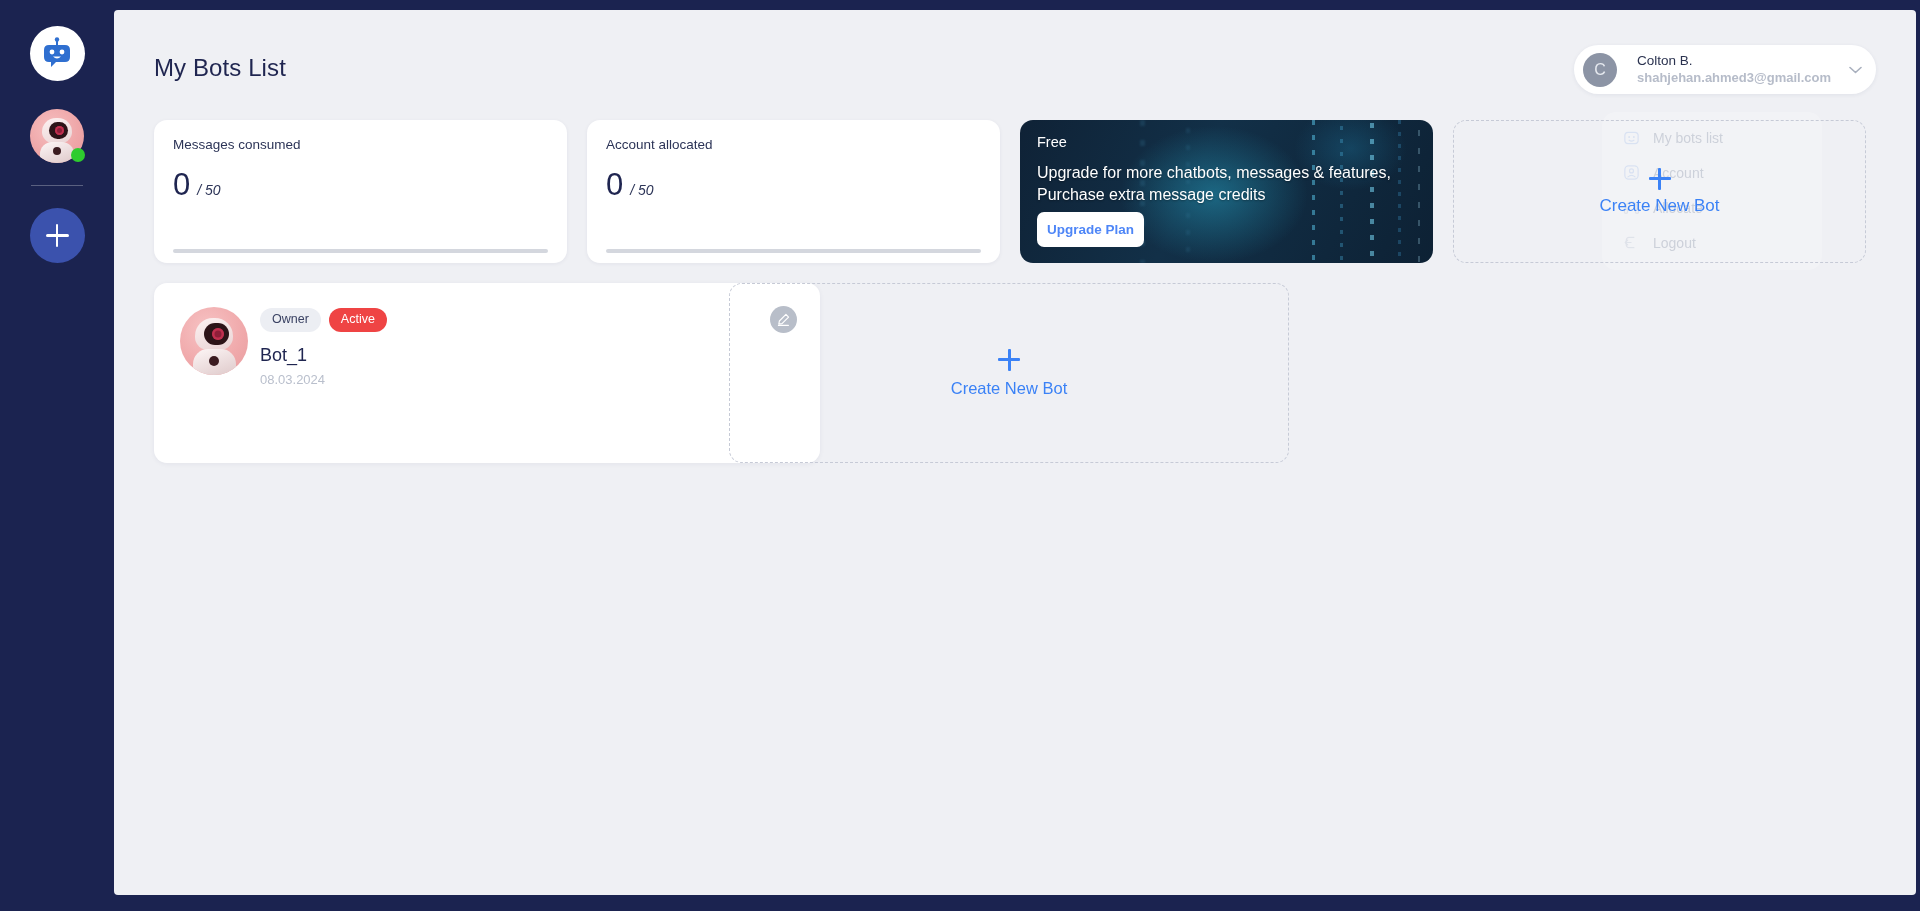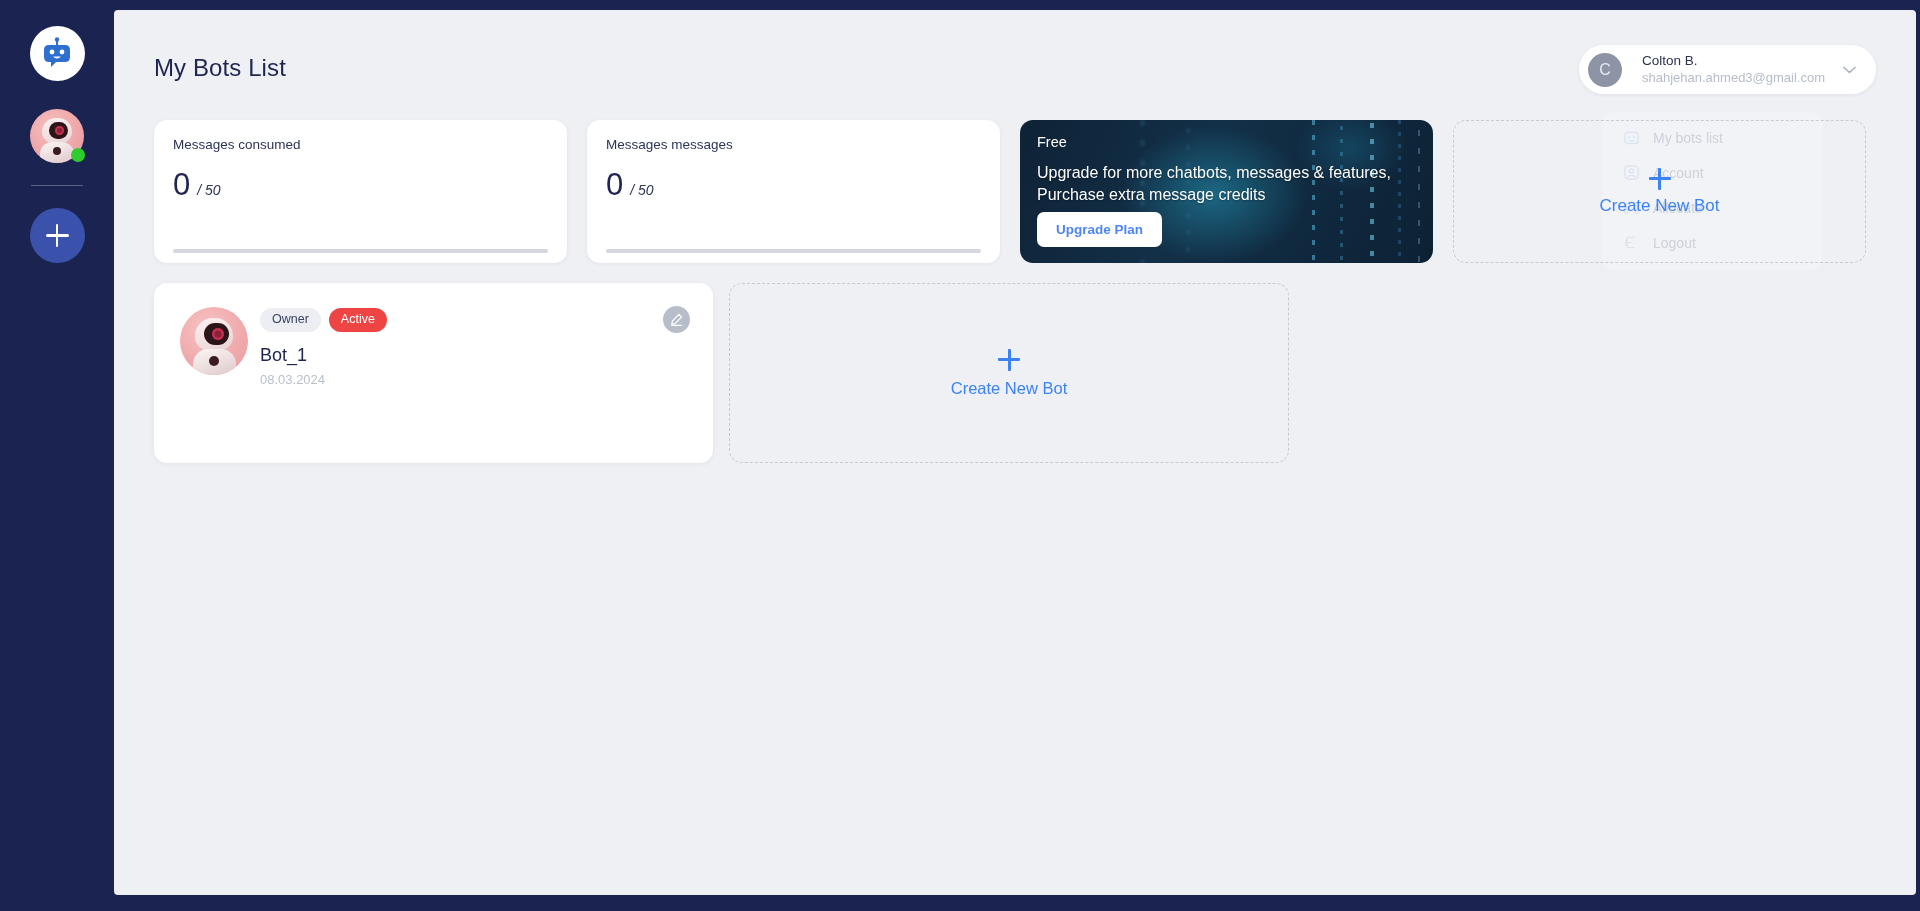"shahjehan.ahmed3@gmail.com" .chip-email { font-weight: none -> bold }
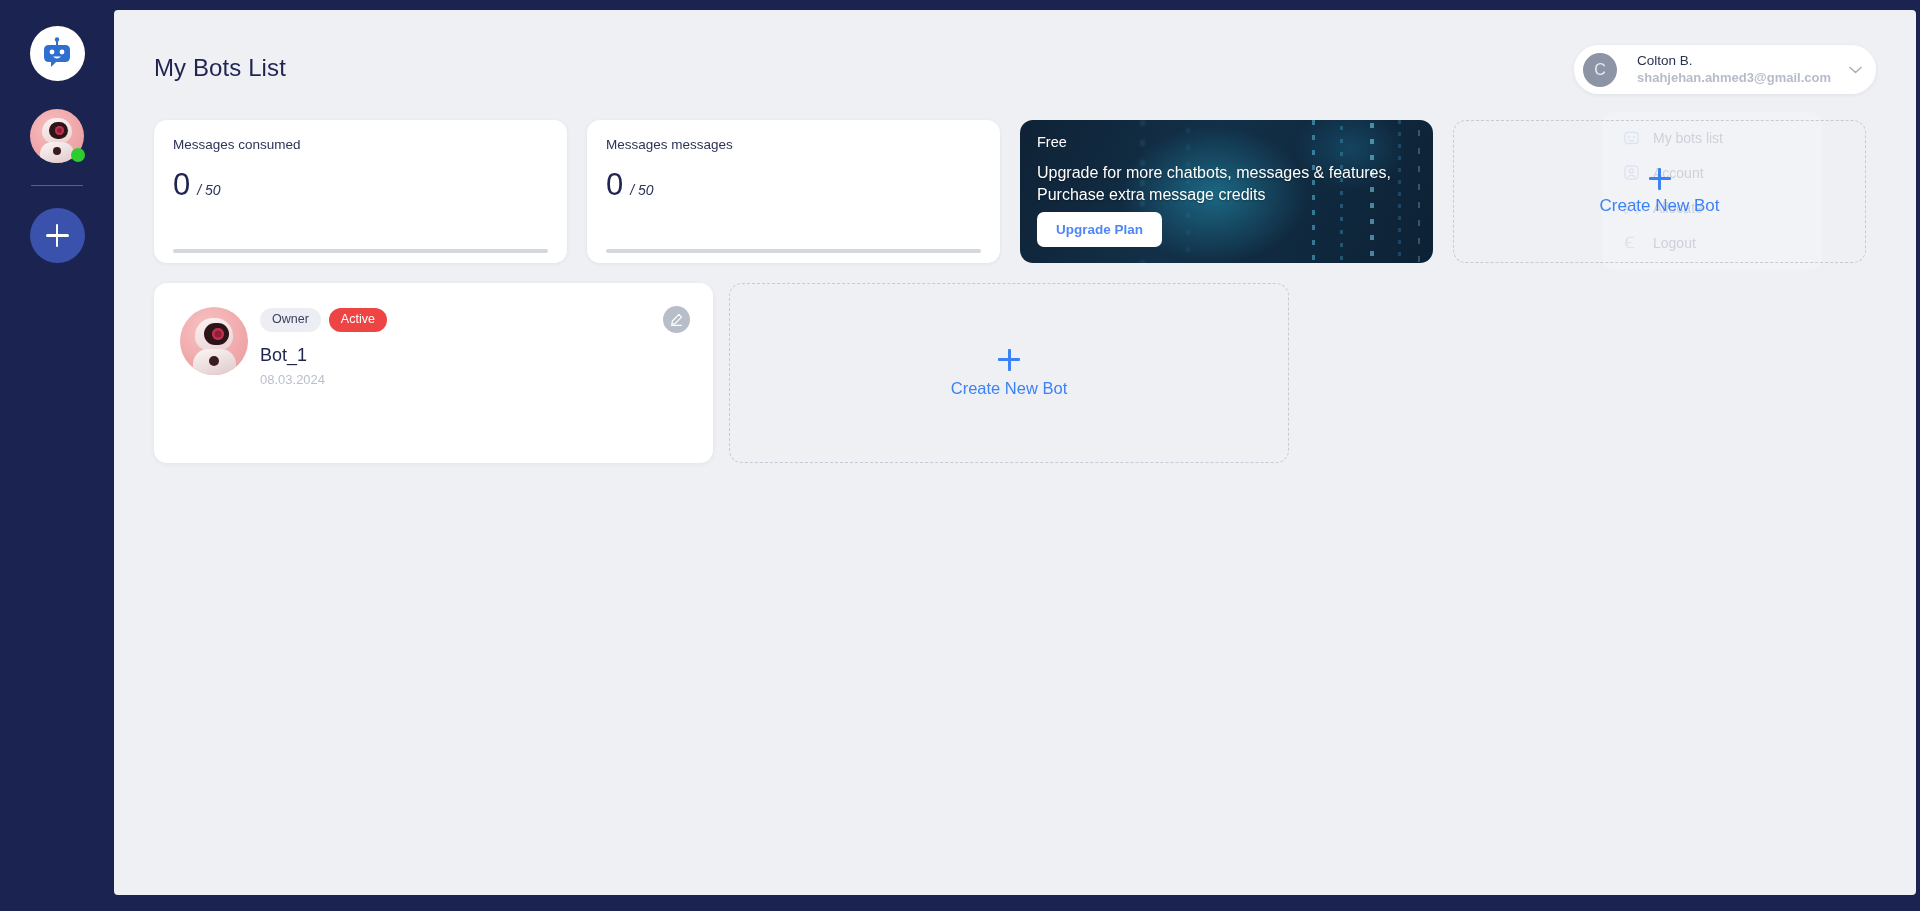"Messages messages" div.stat-label { text: Messages messages -> Account allocated }
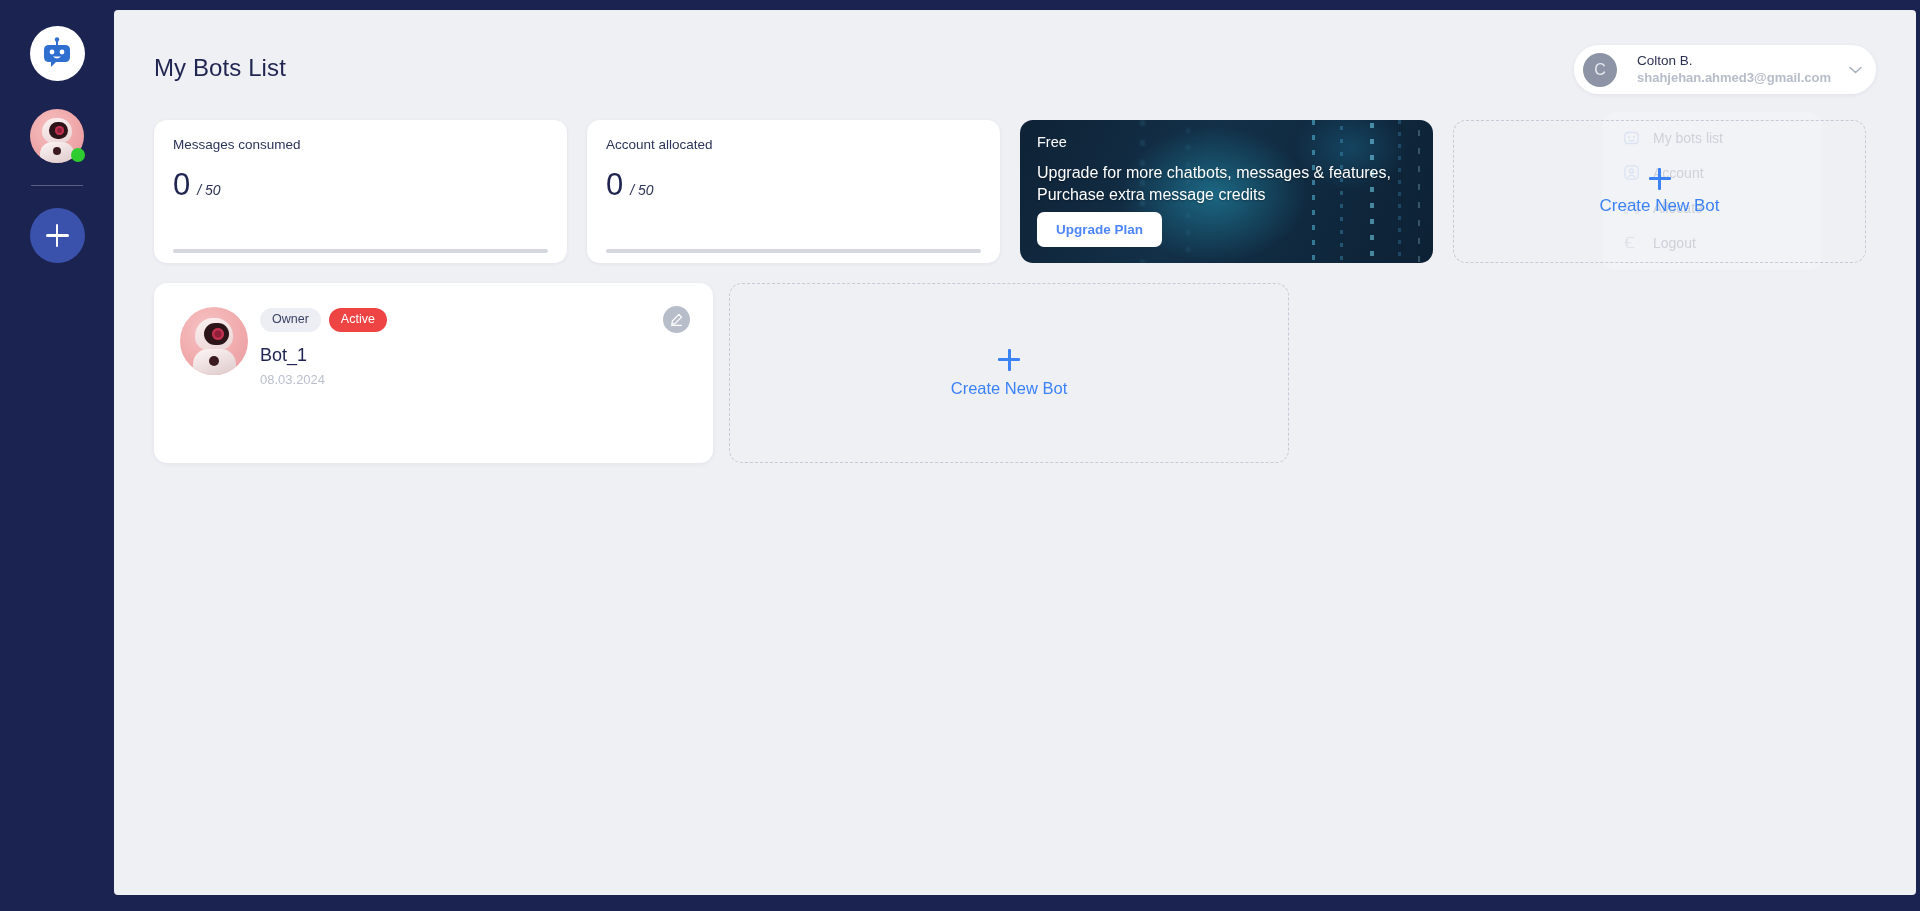"Upgrade Plan" #upgrade-plan-button { padding: 10px 19px -> 10px 10px }
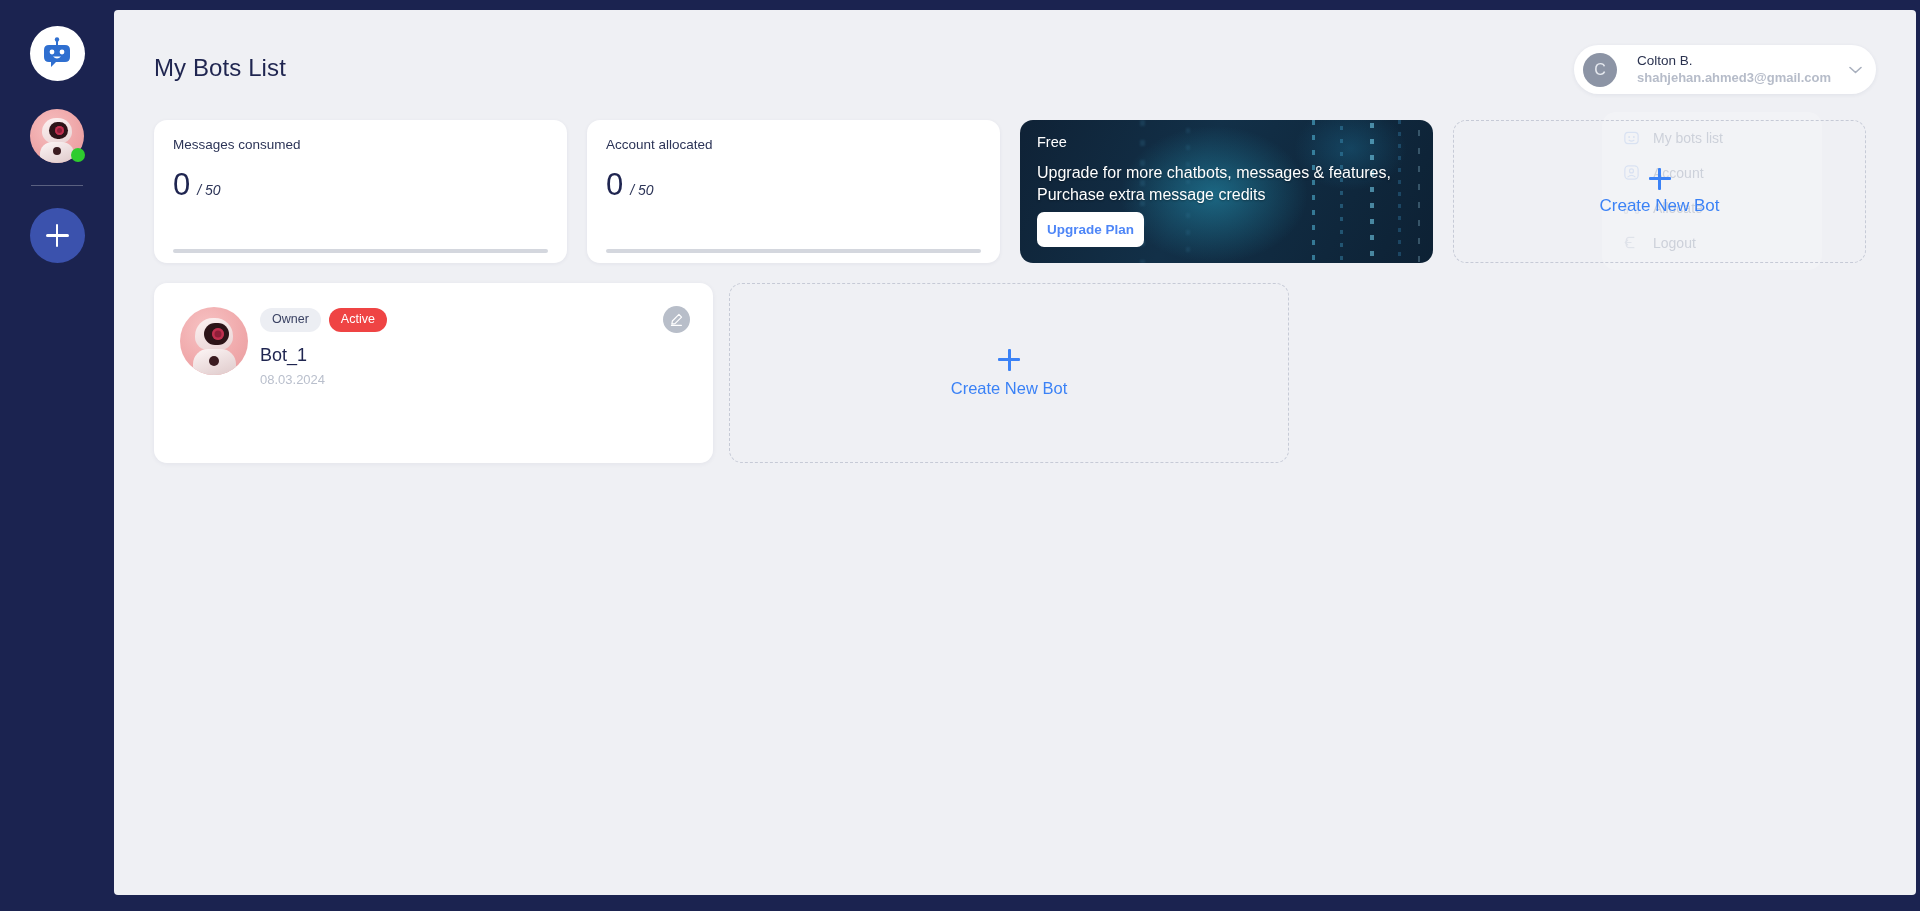"Owner" #bot-card { width: 559px -> 666px }
